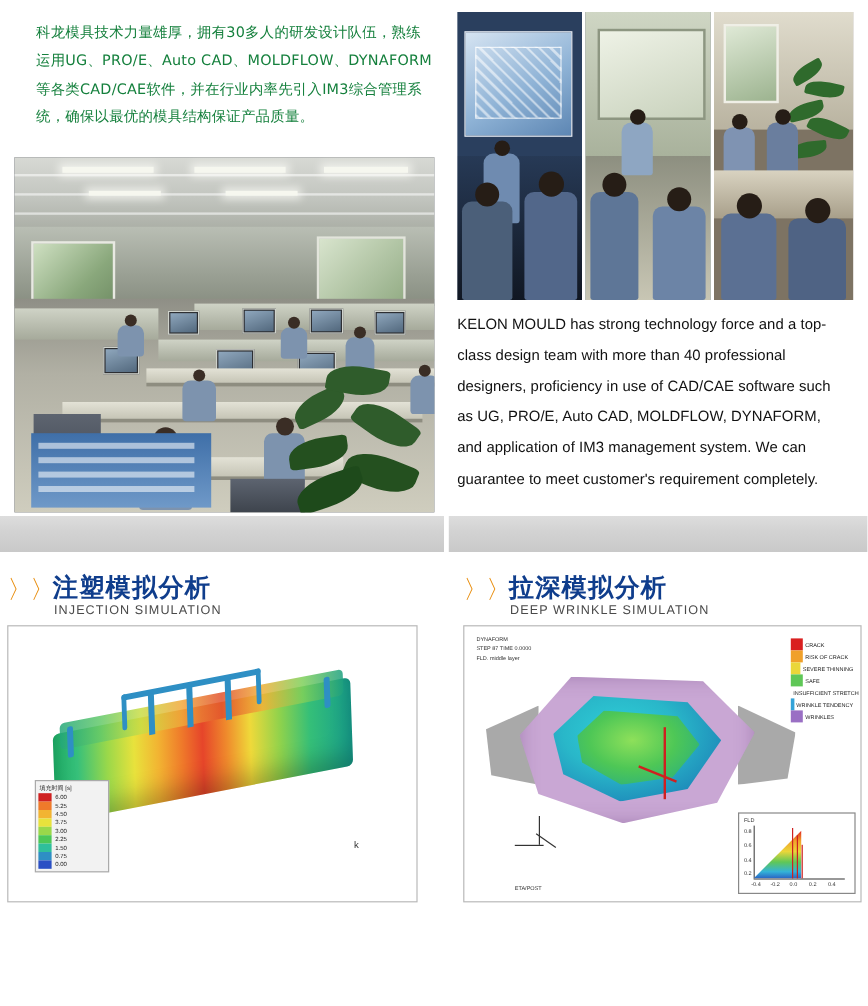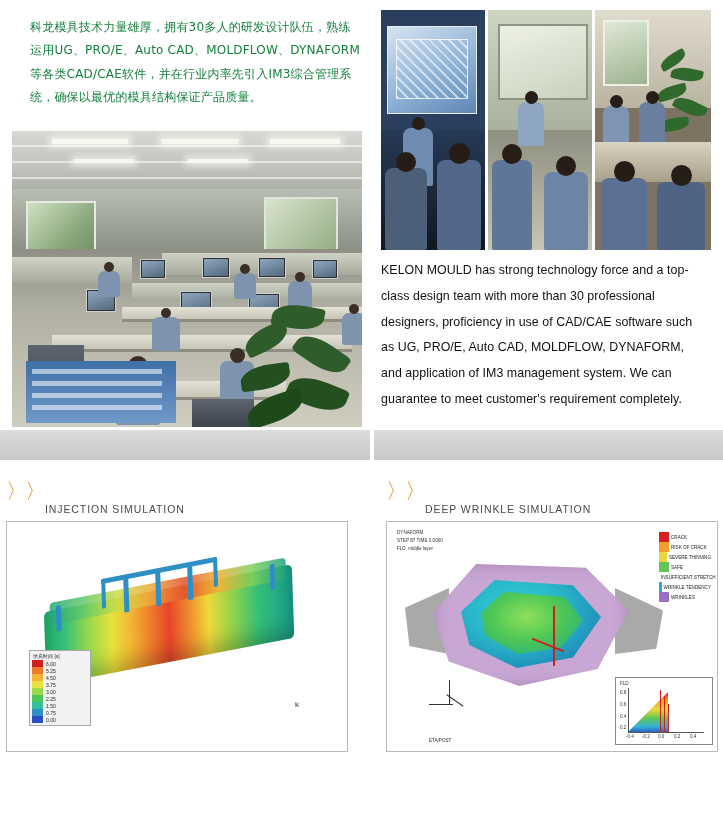"KELON MOULD has strong technology" div.en-intro { text: 30 -> 40 }
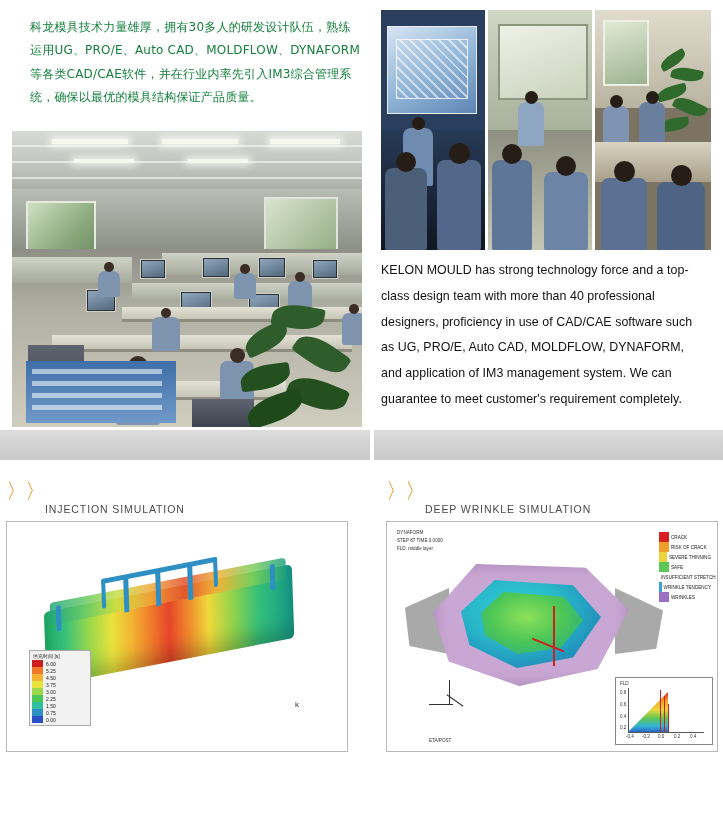"注塑模拟分析" span.cn { html: none -> <span>注塑模拟分析</span> }
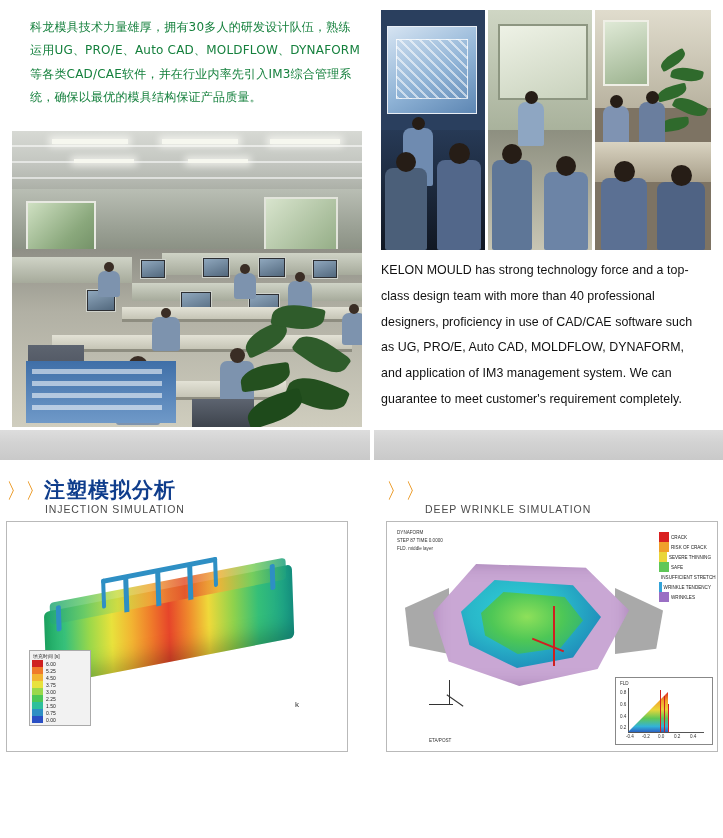"拉深模拟分析" span.cn { html: none -> <span>拉深模拟分析</span> }
